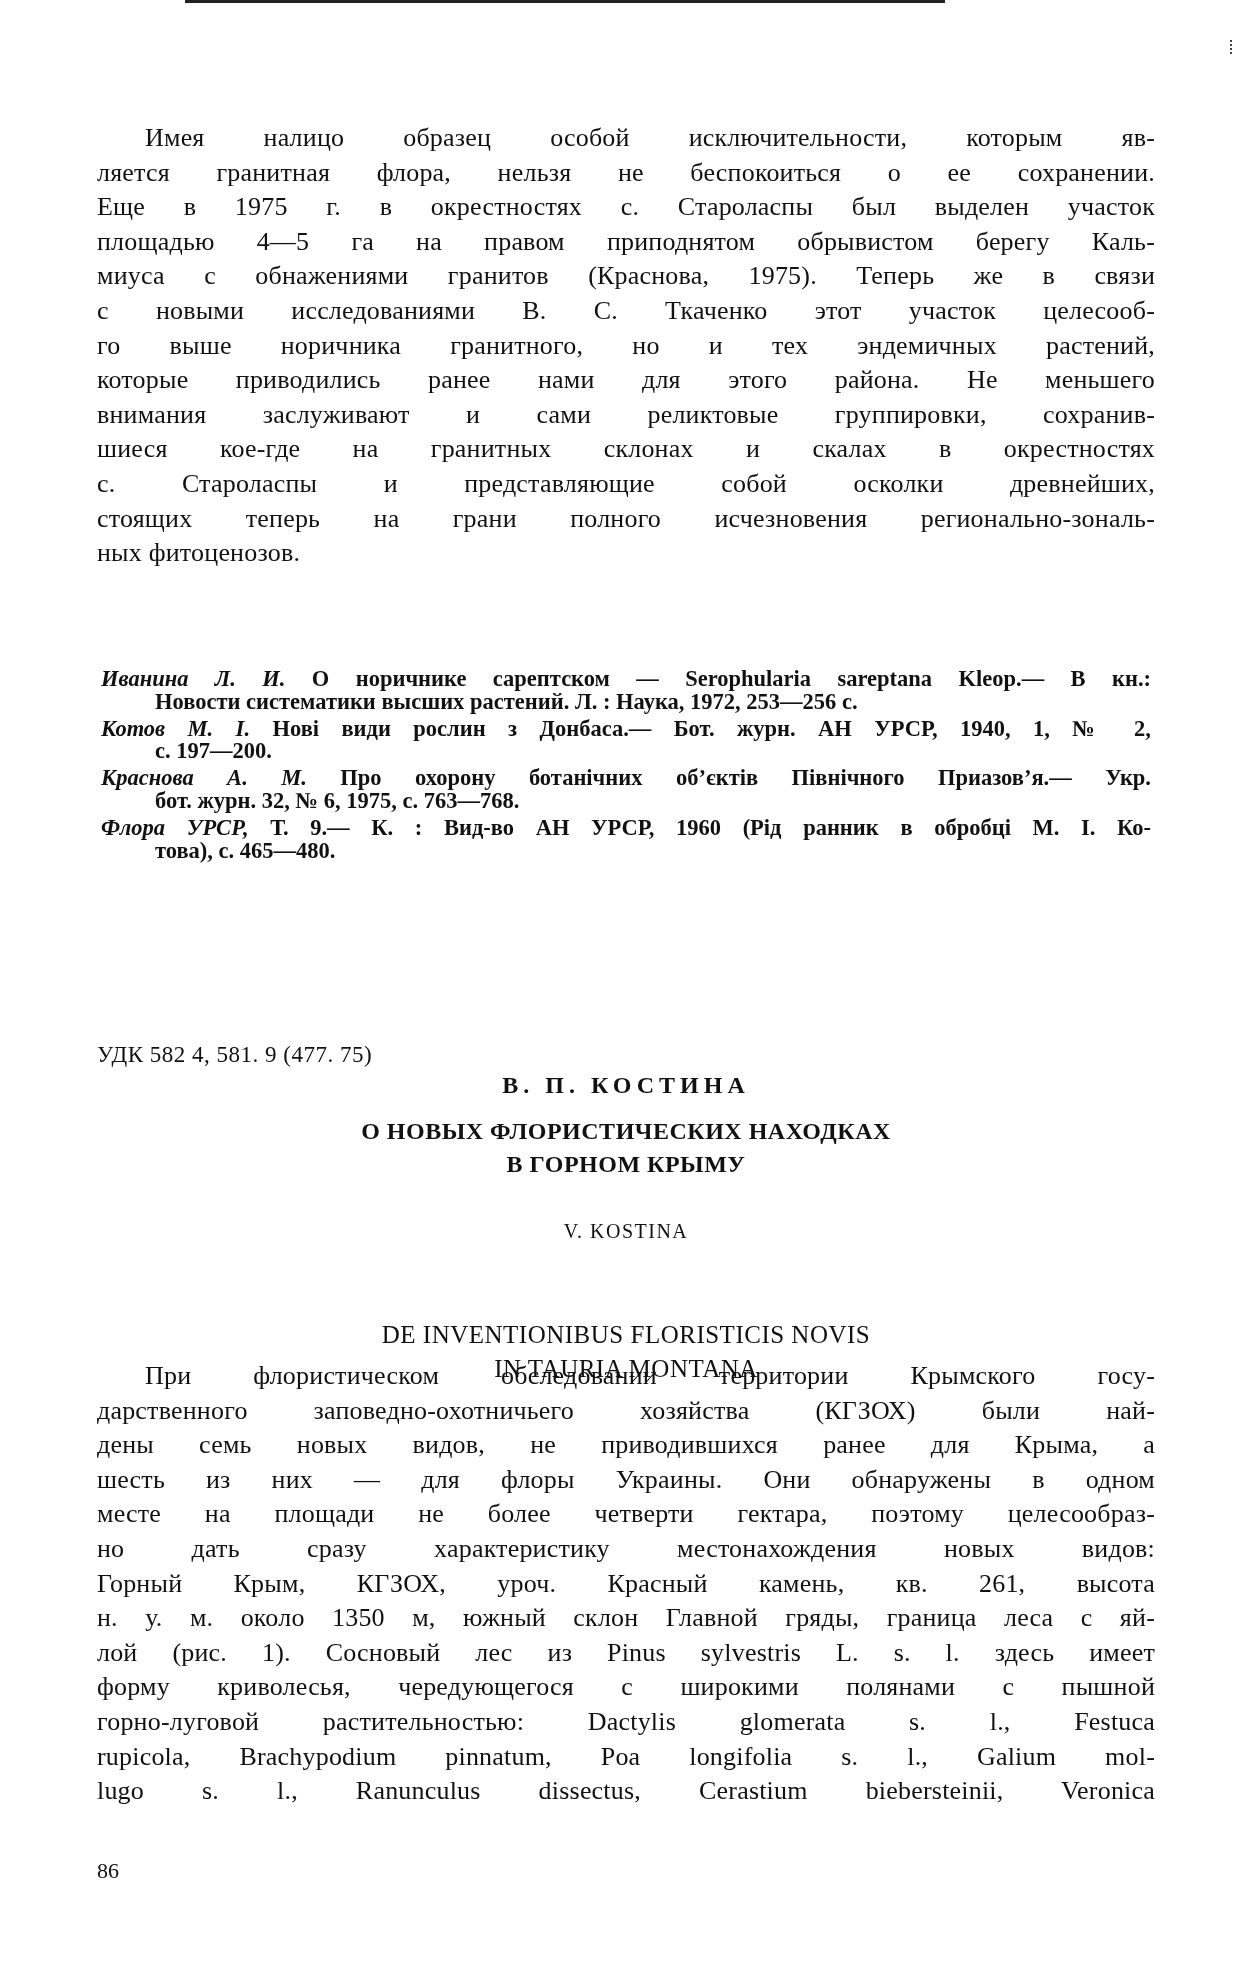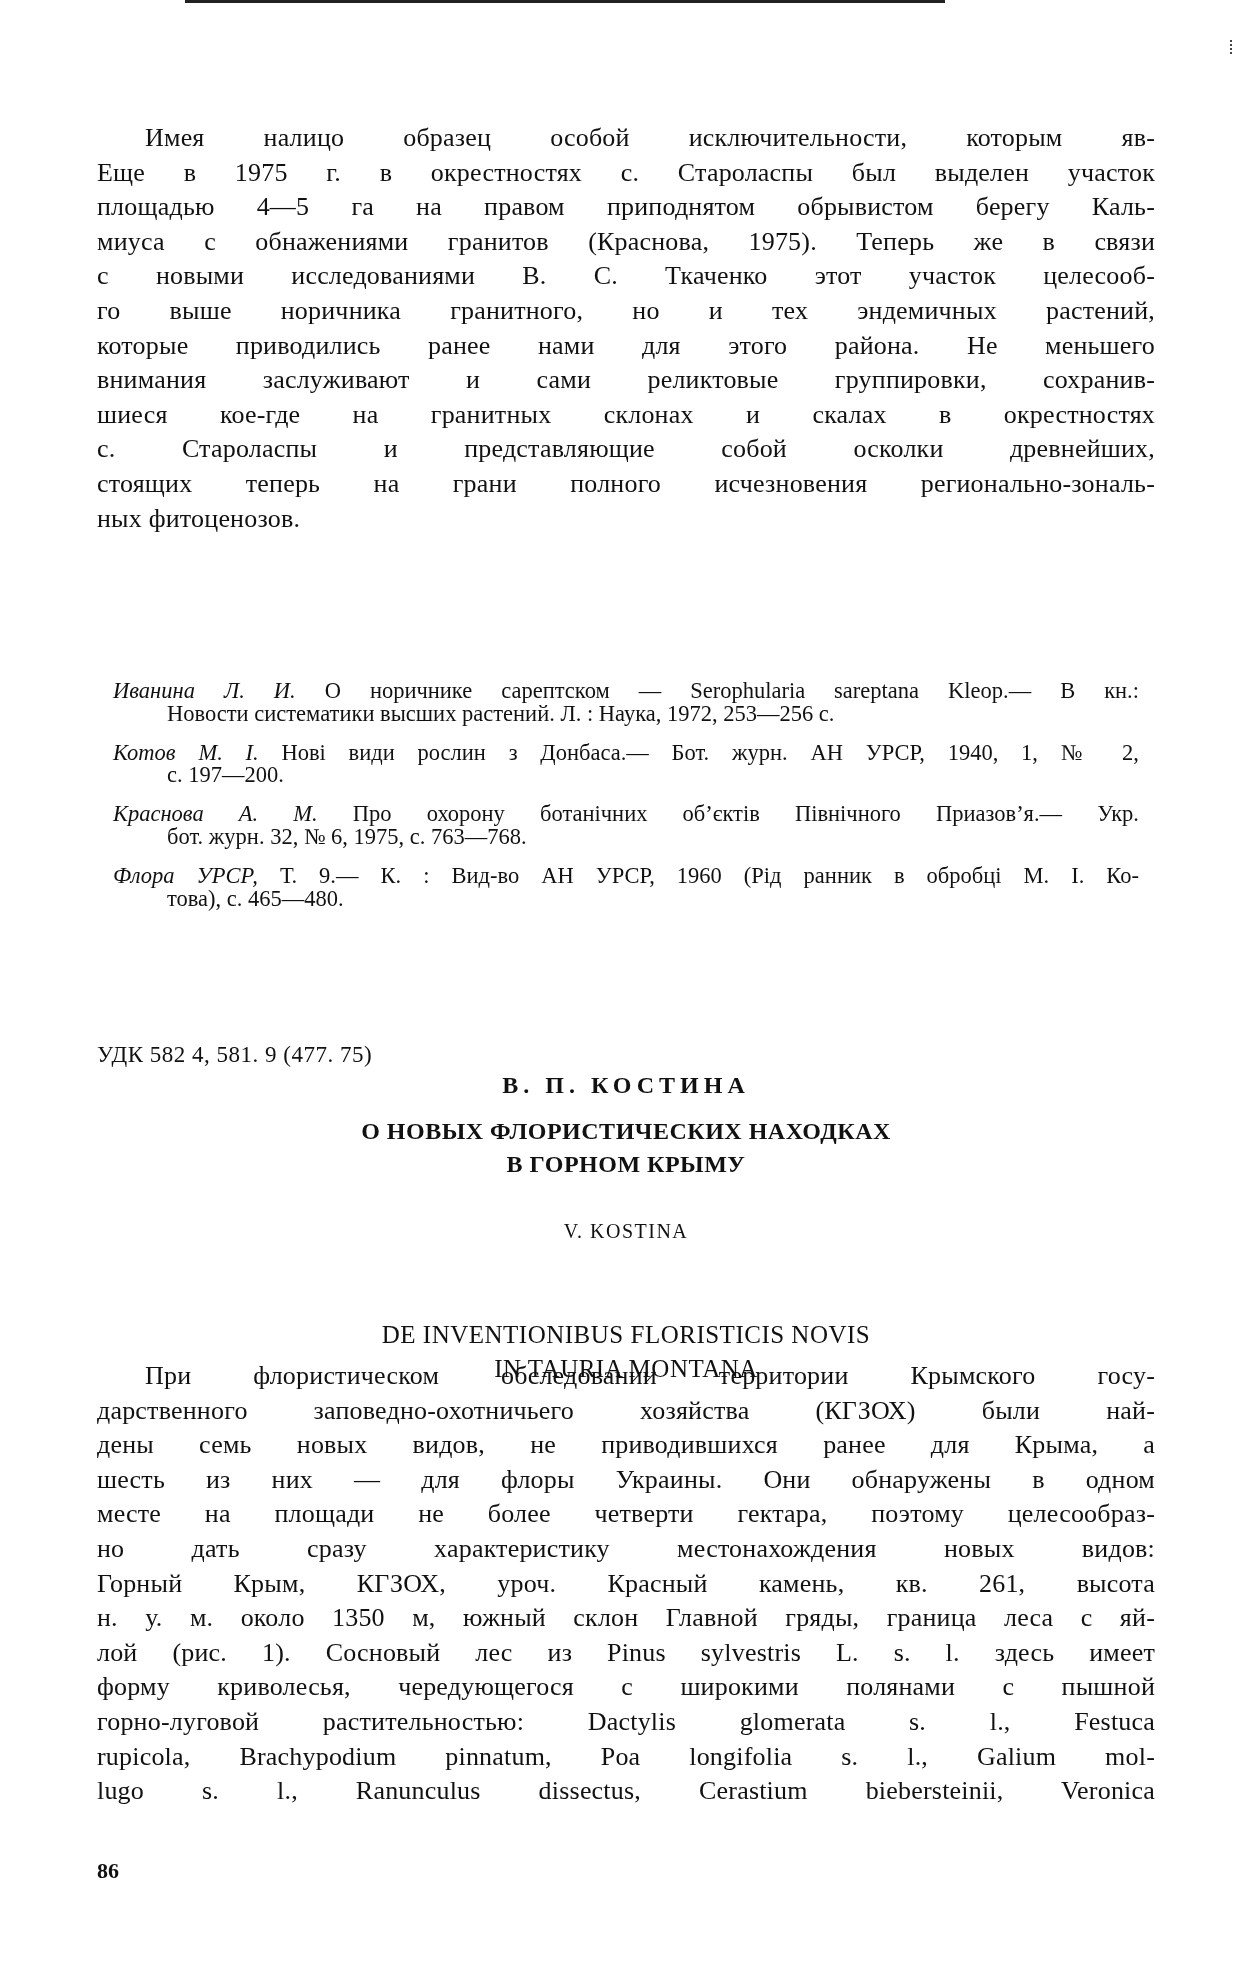"ляется гранитная флора, нельзя не" p { html: none -> <p>ляется гранитная флора, нельзя не беспокоиться о ее сохранении.</p> }
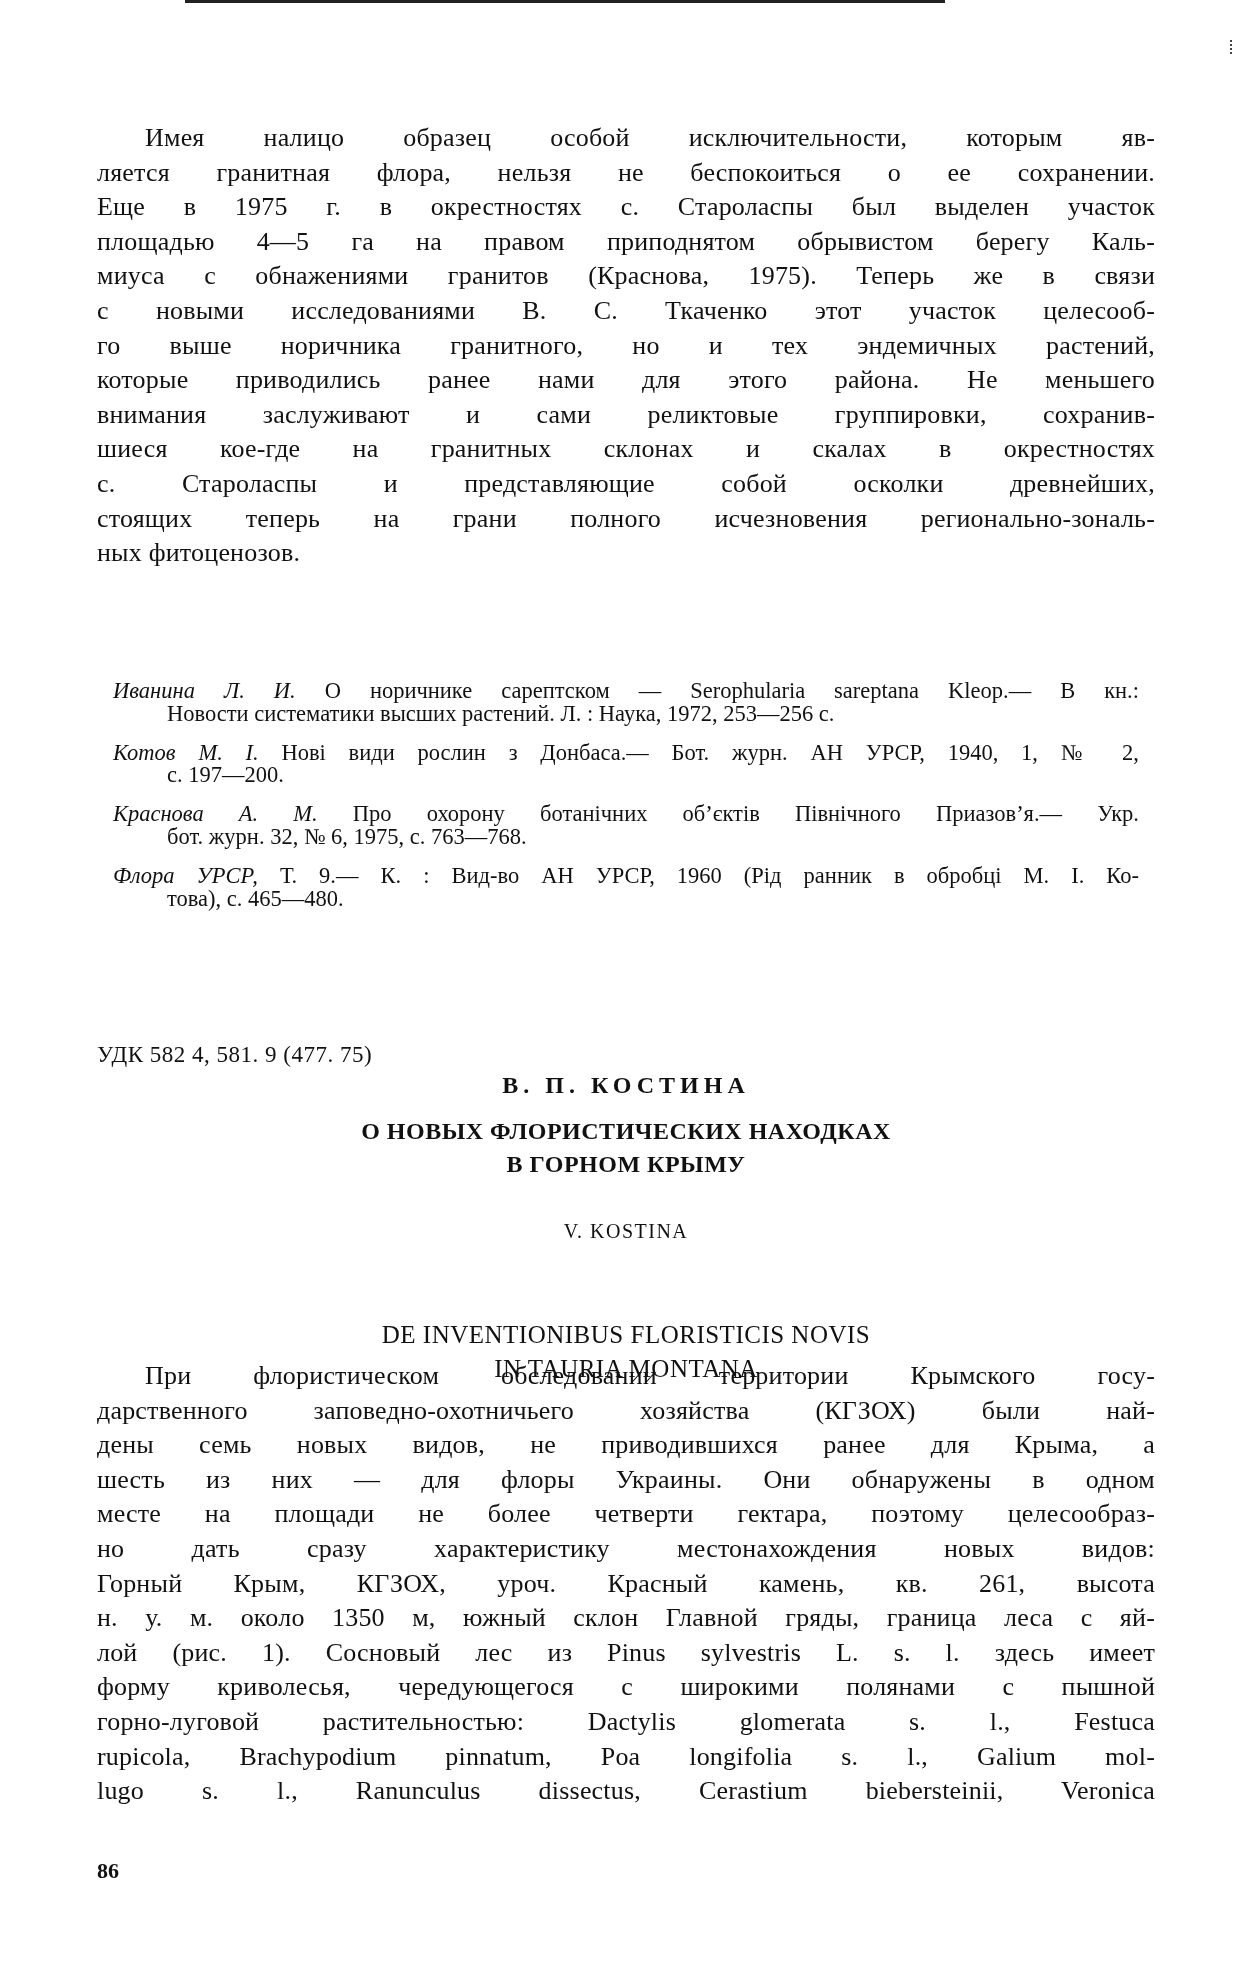"Иванина Л. И. О норичнике" .refs .ref { font-weight: none -> bold; margin: 16px -> 4px }
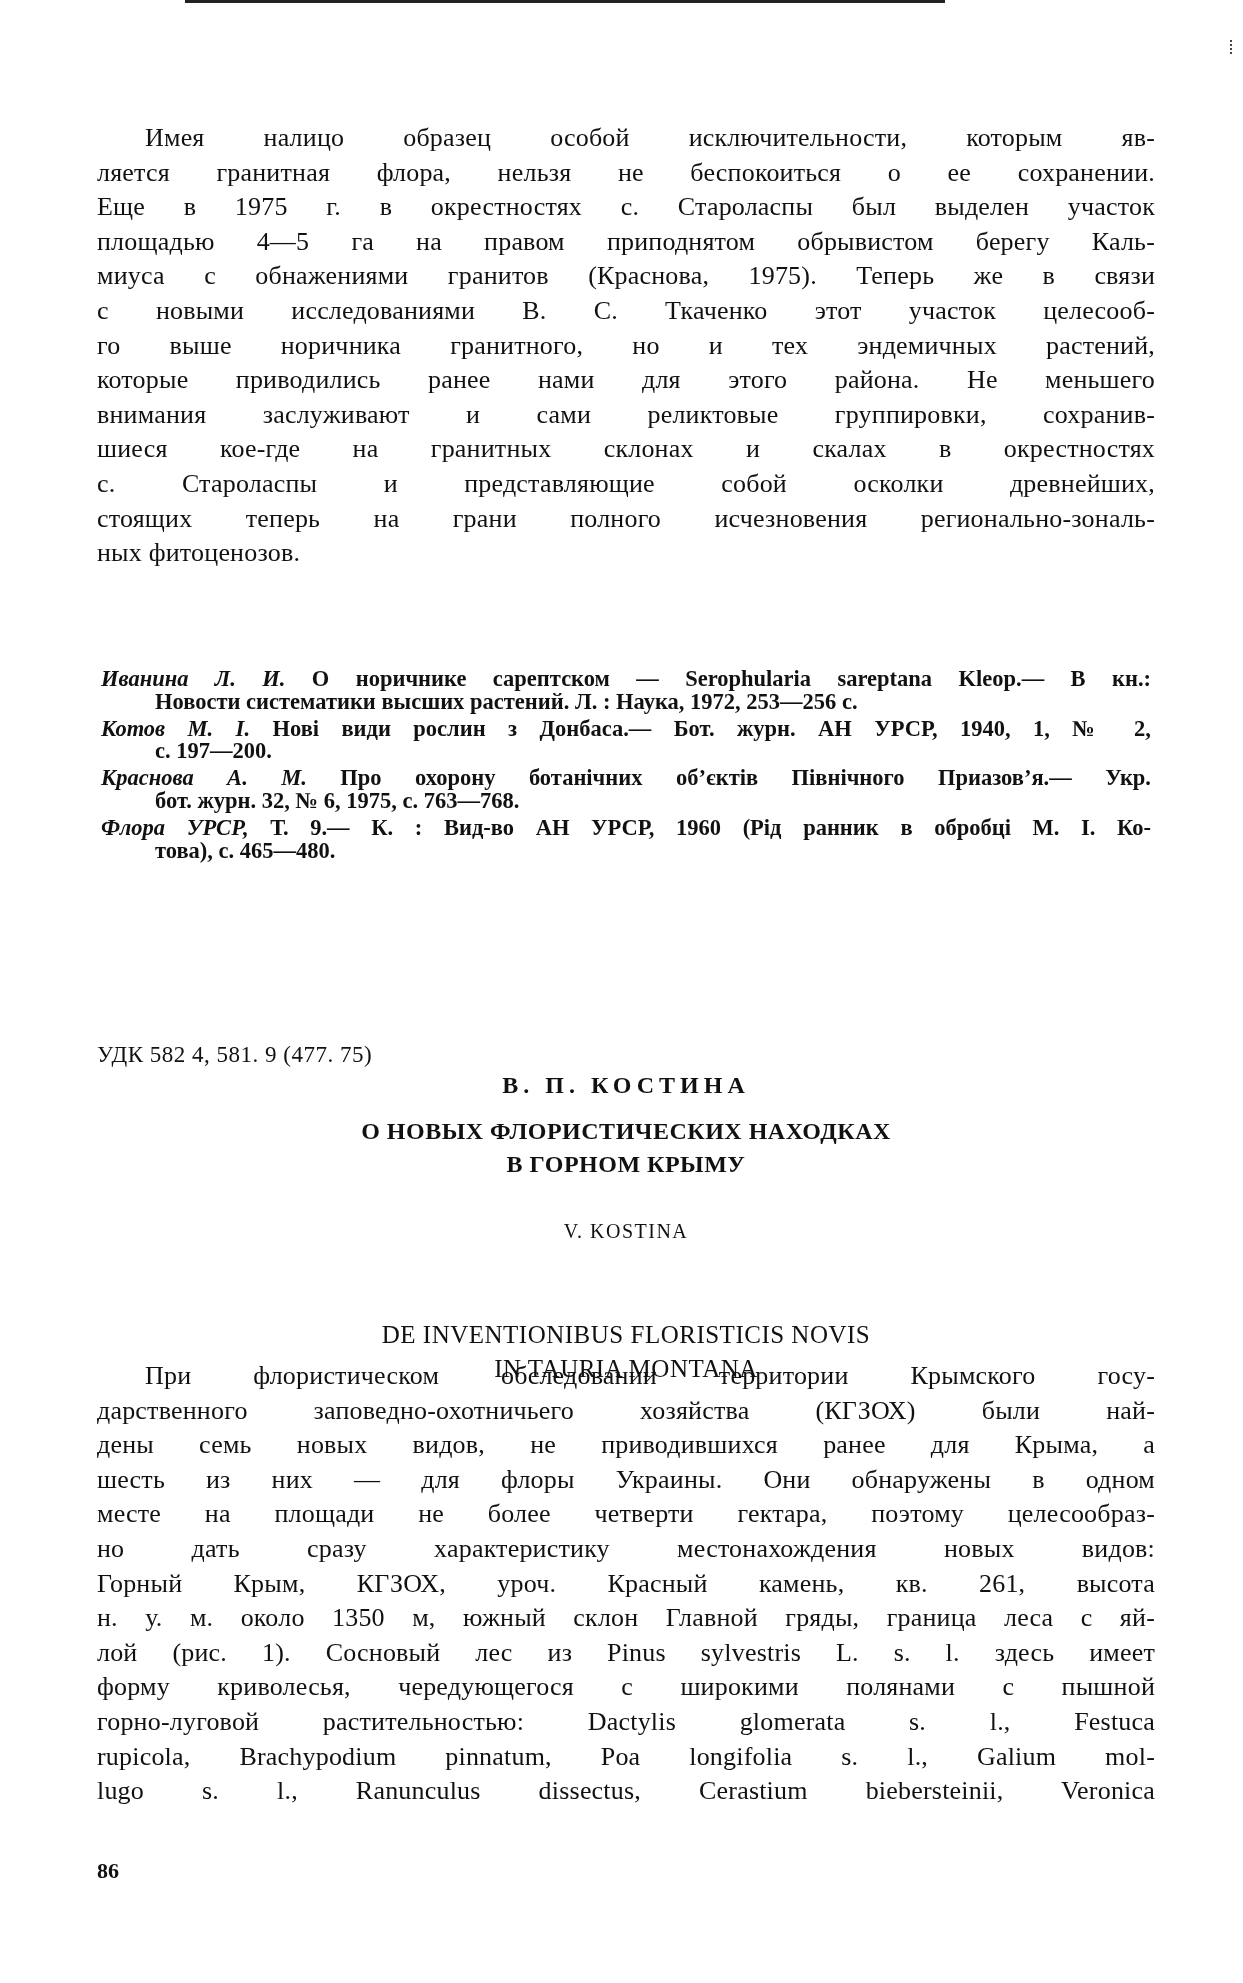"86" .page-num { font-weight: bold -> normal }
